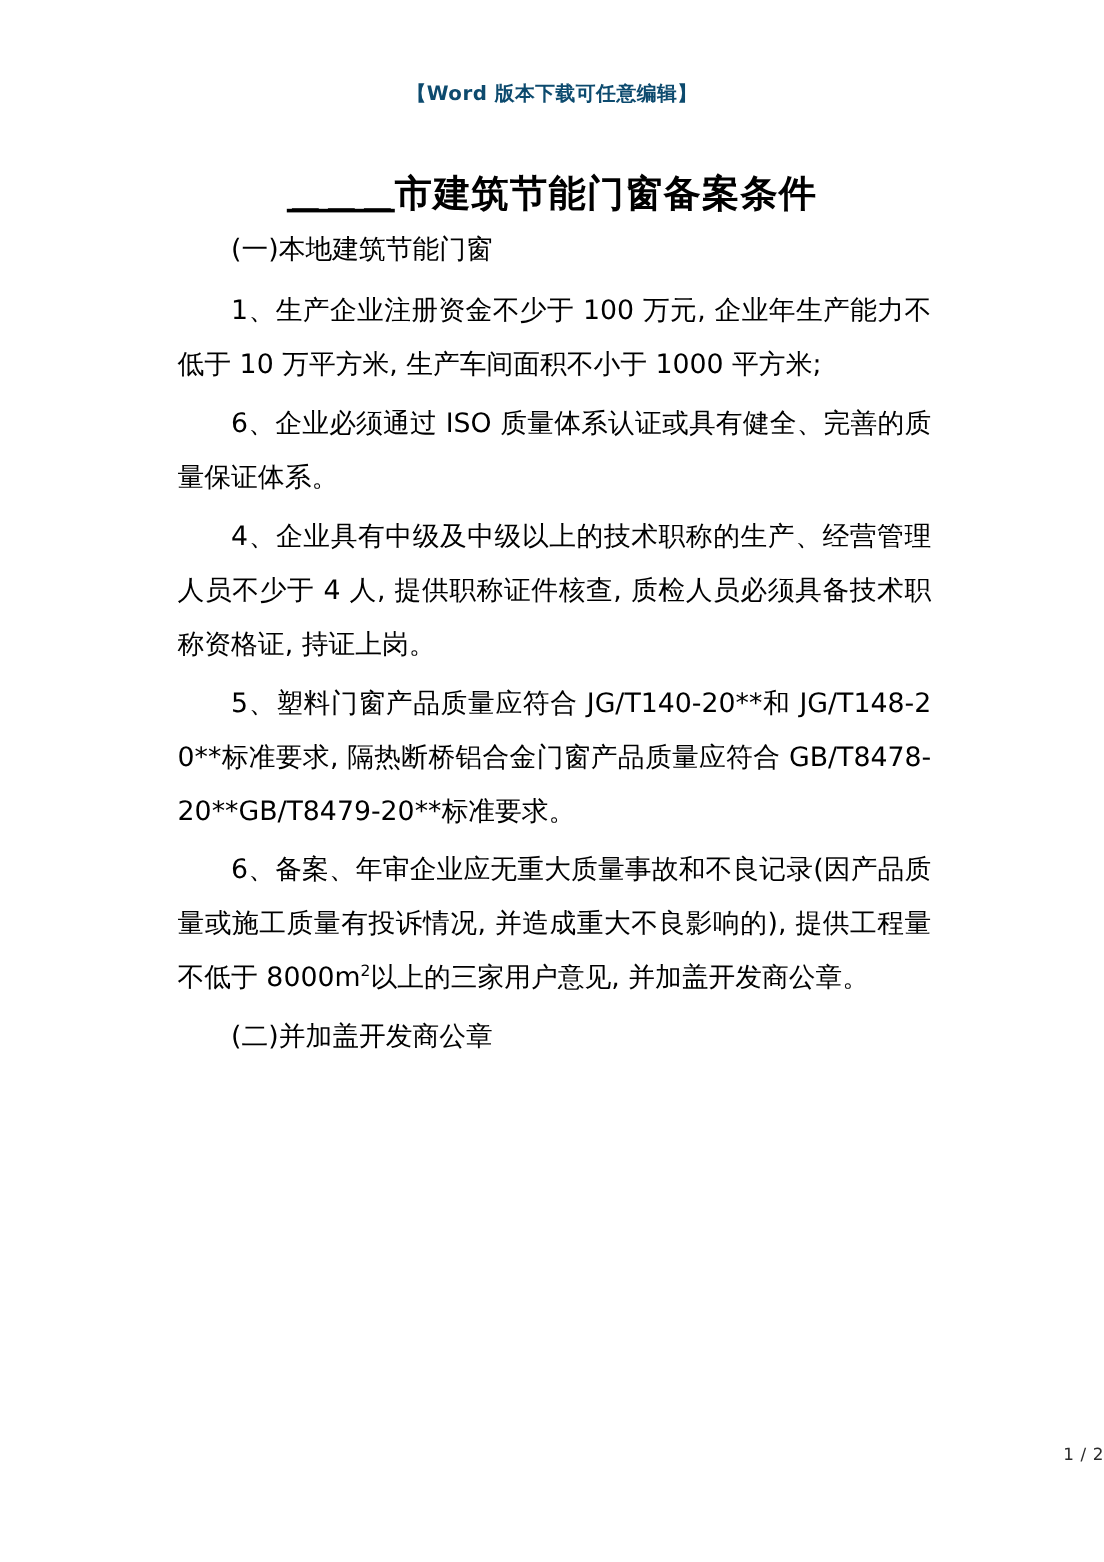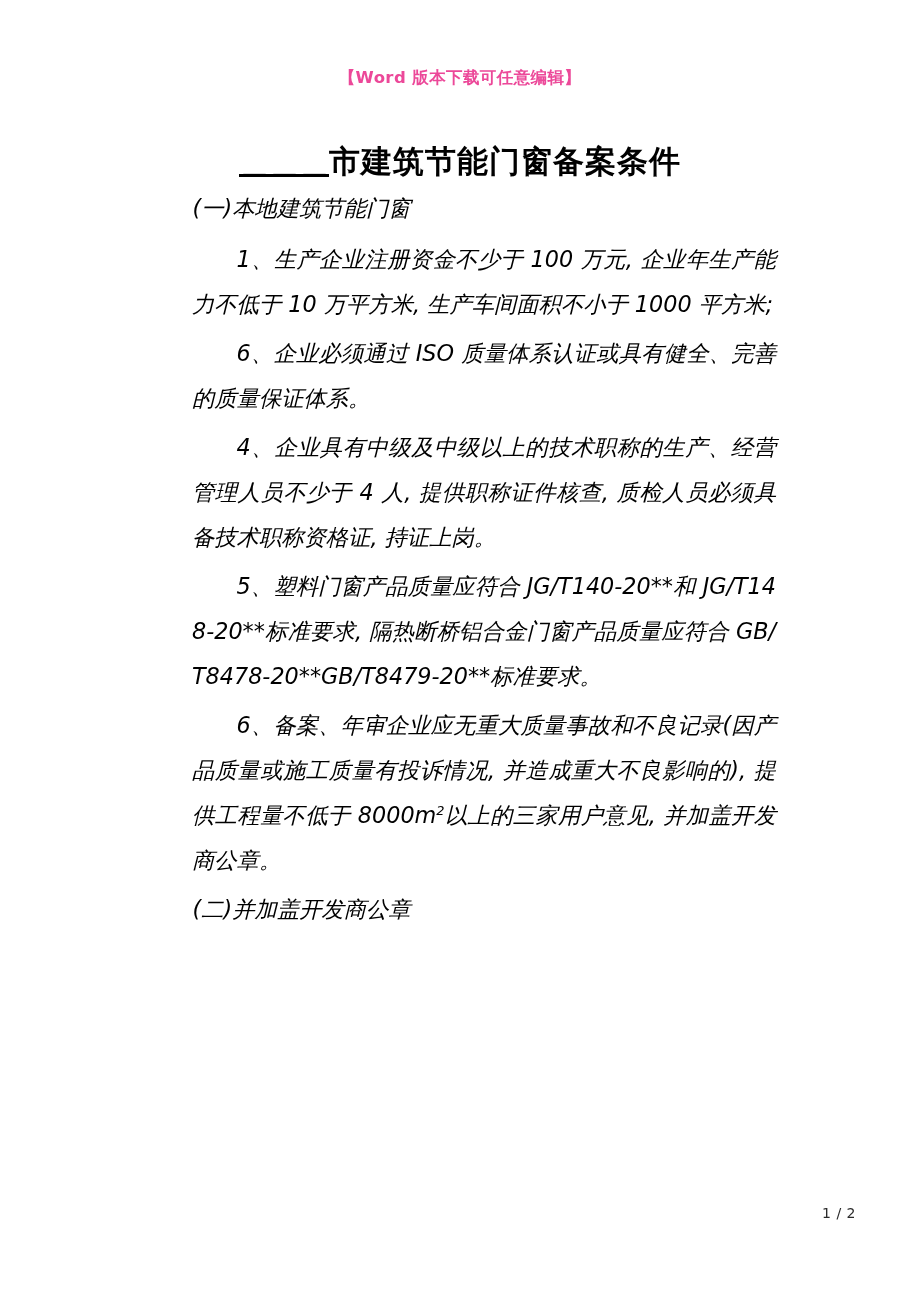"【Word 版本下载可任意编辑】" .doc-header { color: #ec4899 -> #0c4a6e }
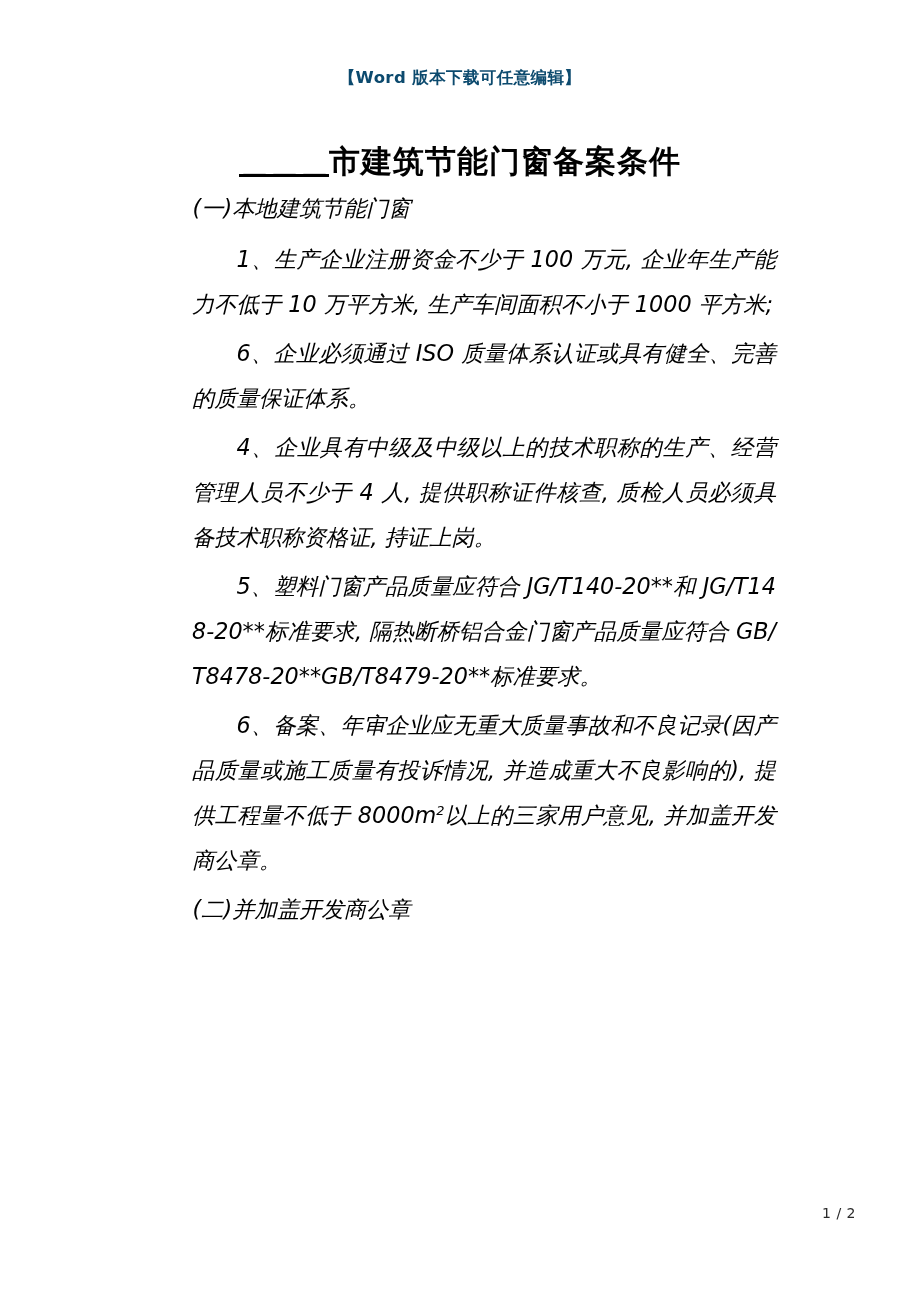"(一)本地建筑节能门窗" .para { font-style: italic -> none }
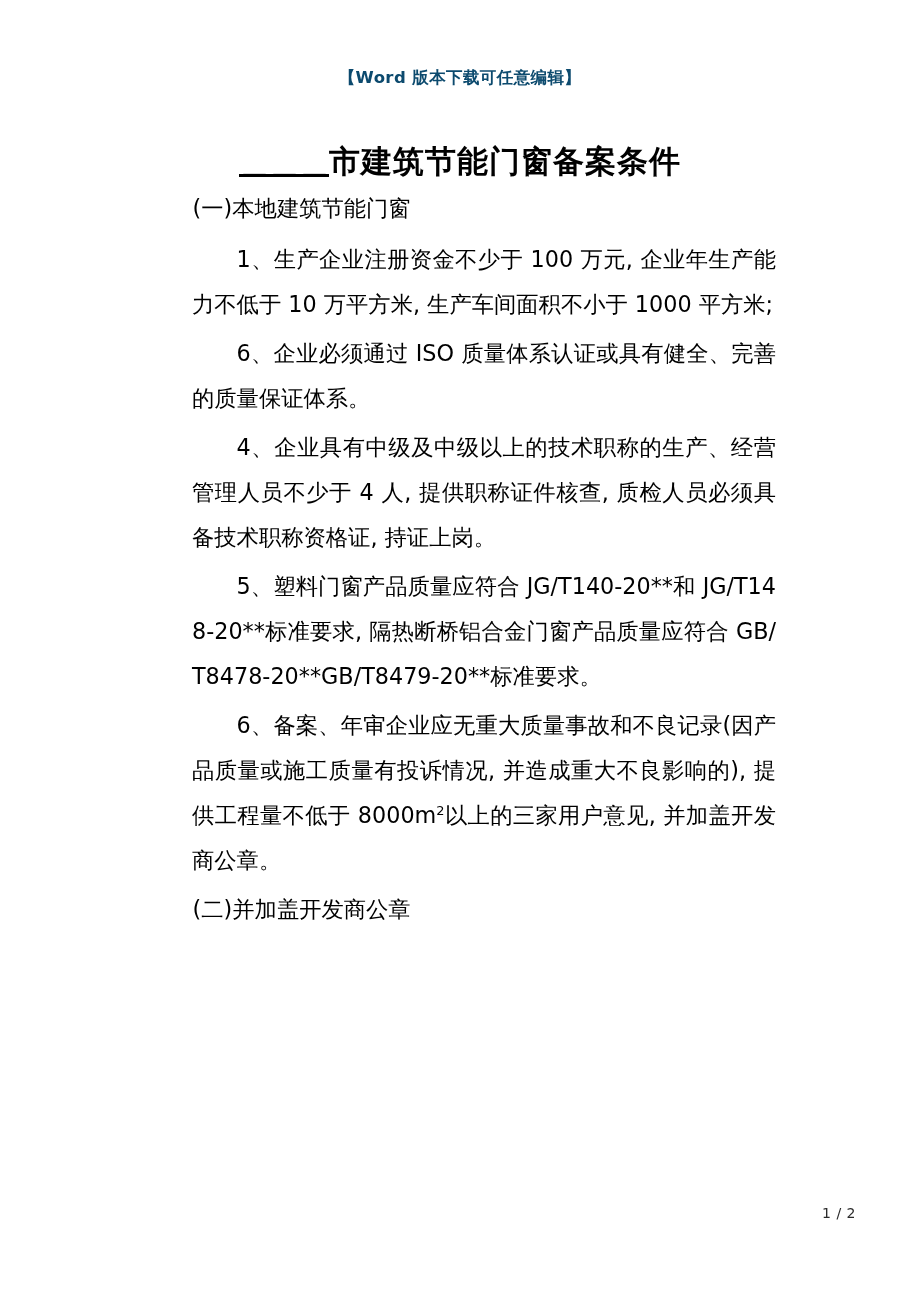"1、生产企业注册资金不少于 100 万元, 企业年生产能力不低于 10" .para.indent { margin-left: 44px -> none }
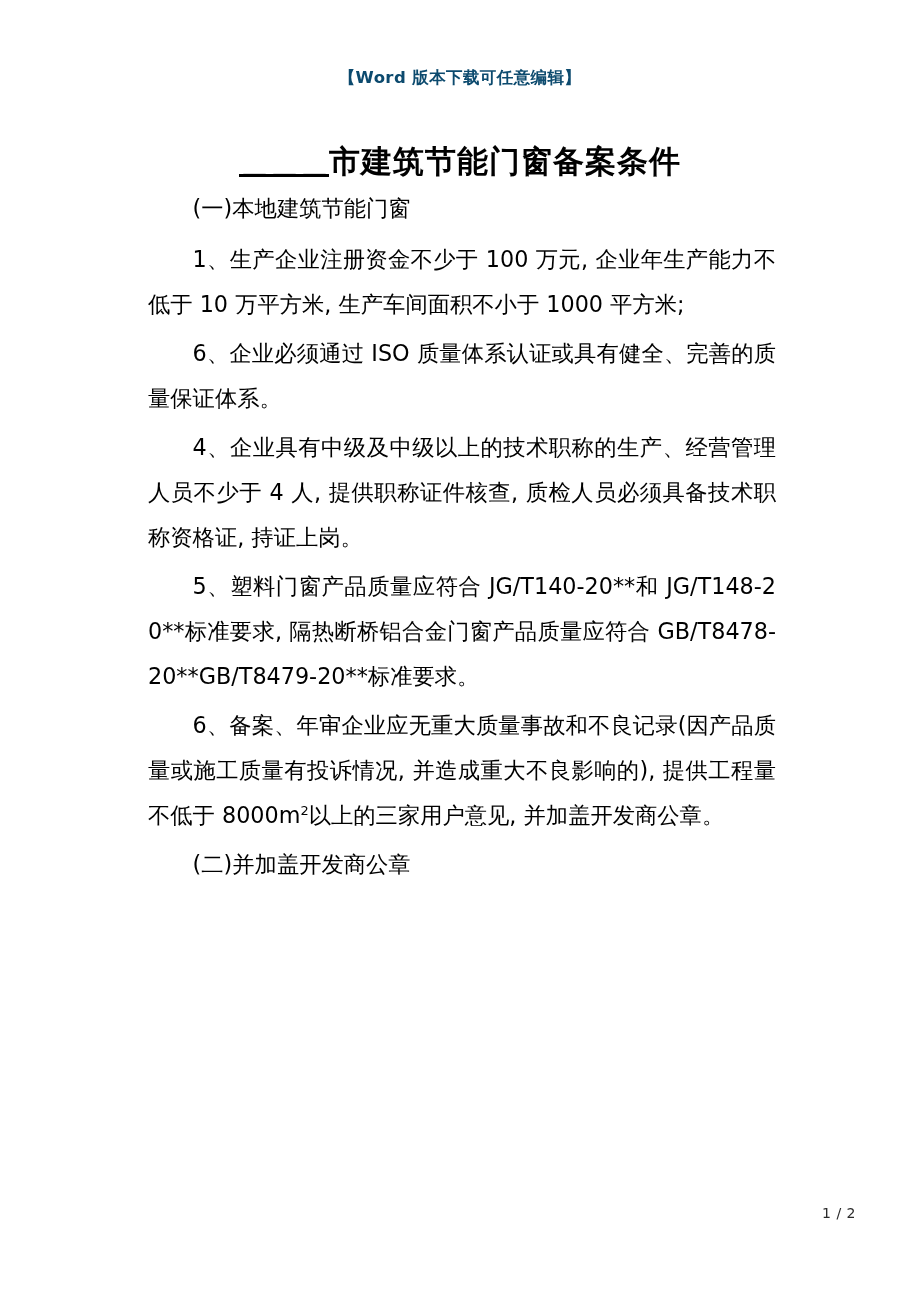"1 / 2" .doc-footer { padding-right: 64px -> none }
